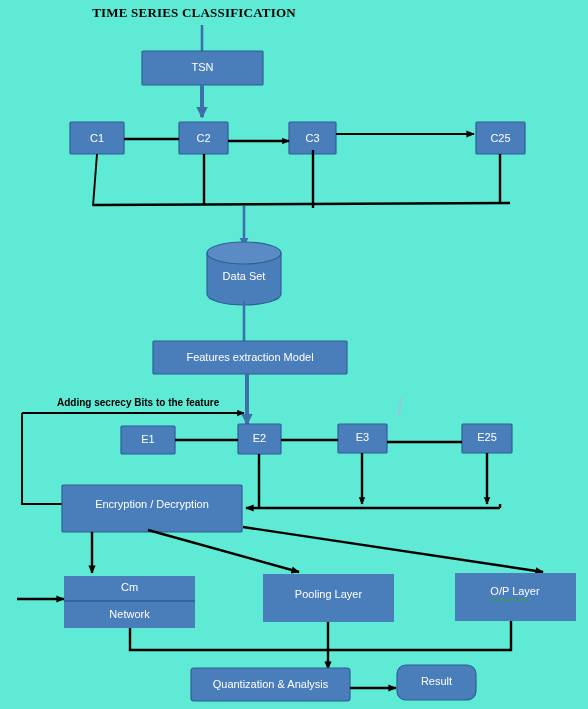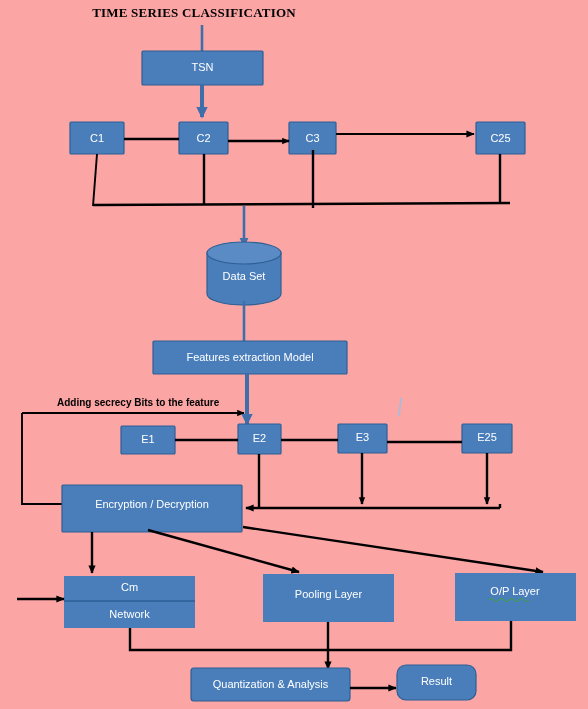"TIME SERIES CLASSIFICATION" #canvas { background: #fca5a5 -> #5eead4 }
